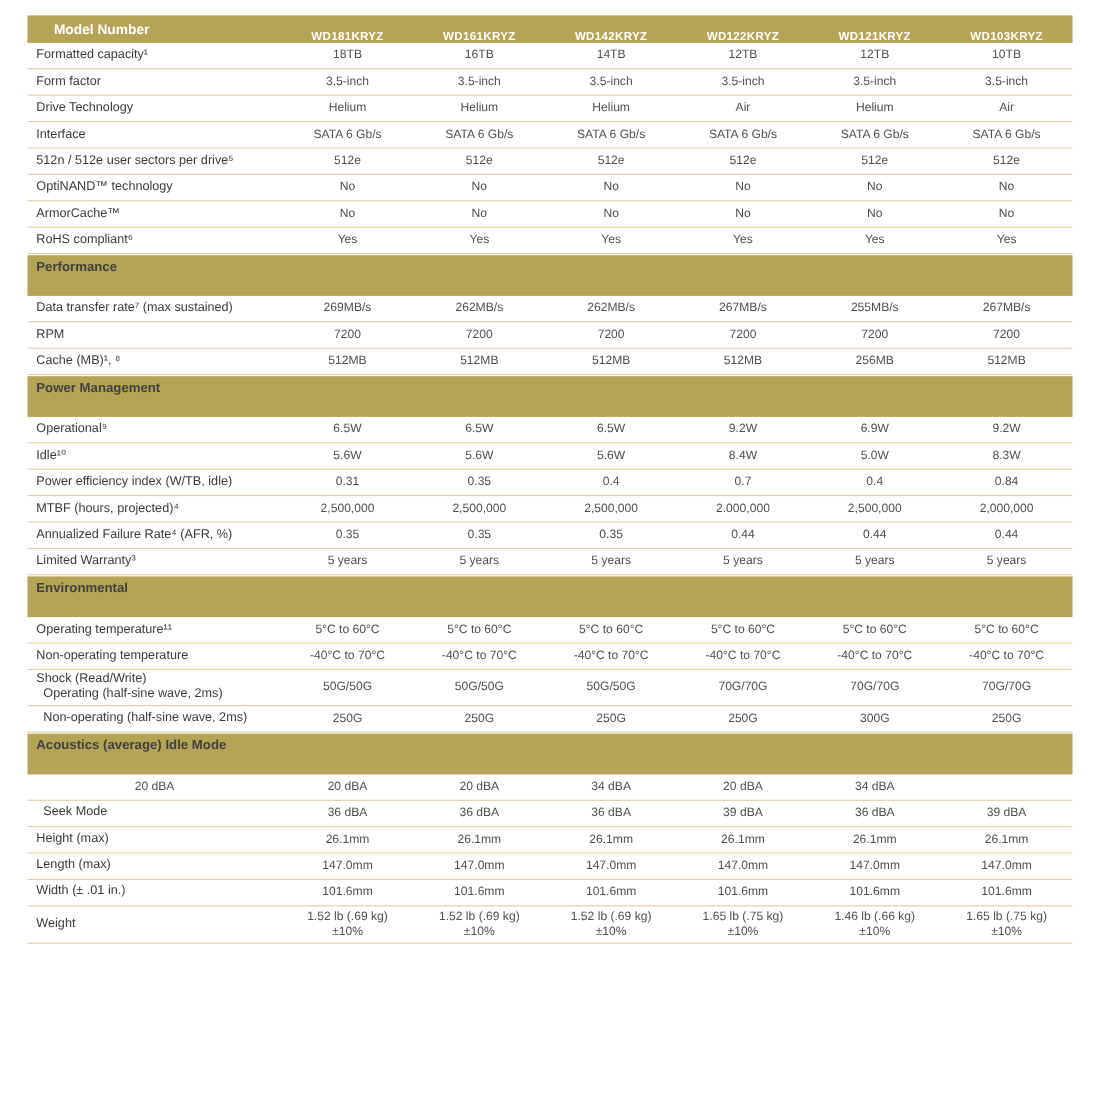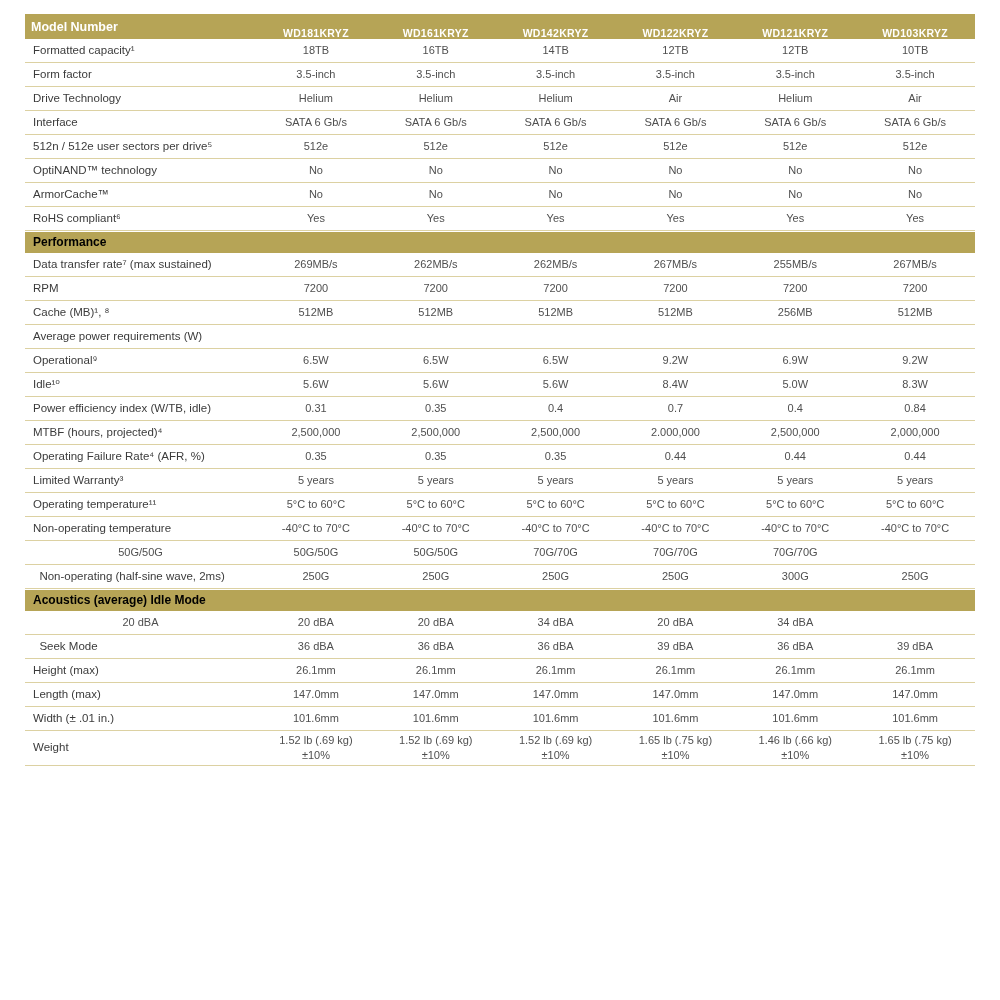"Model Number" .hlabel { padding-left: 6px -> 24px }
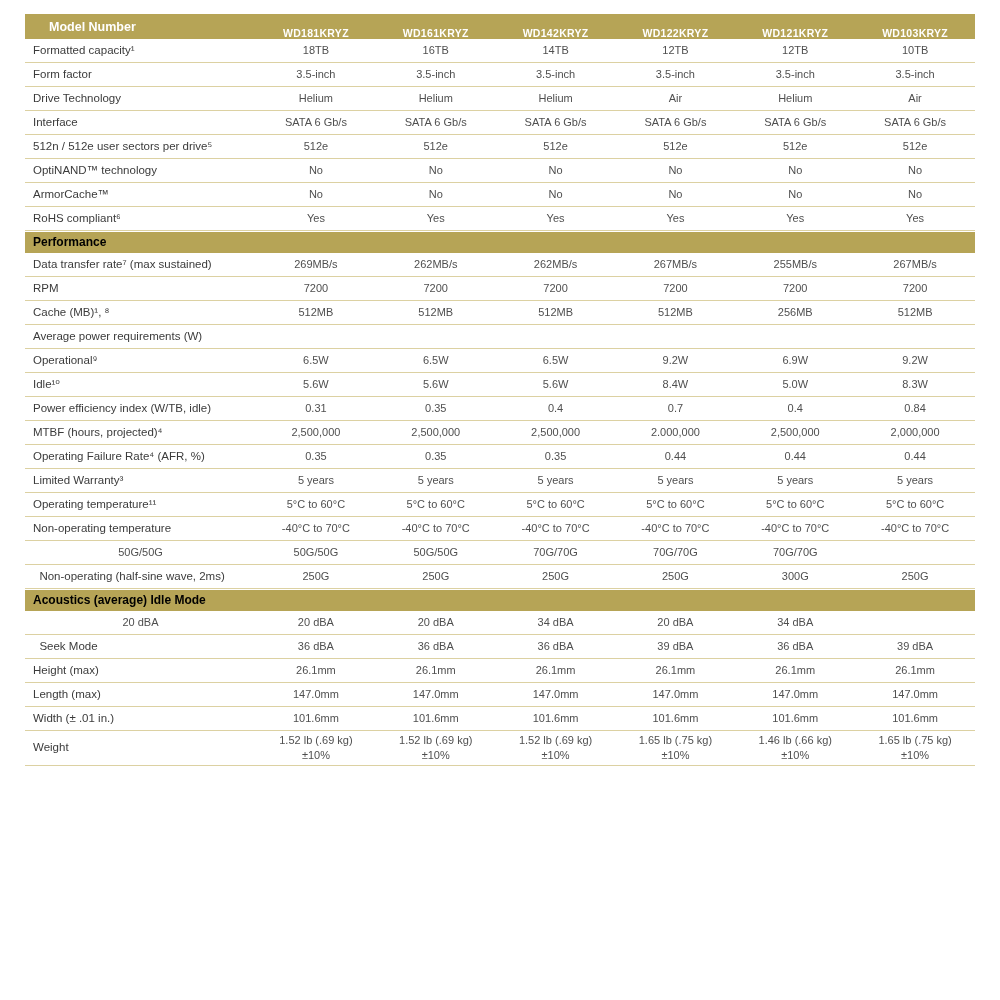"Performance" .section-bar { color: #000000 -> #404040; height: 21px -> 37px }
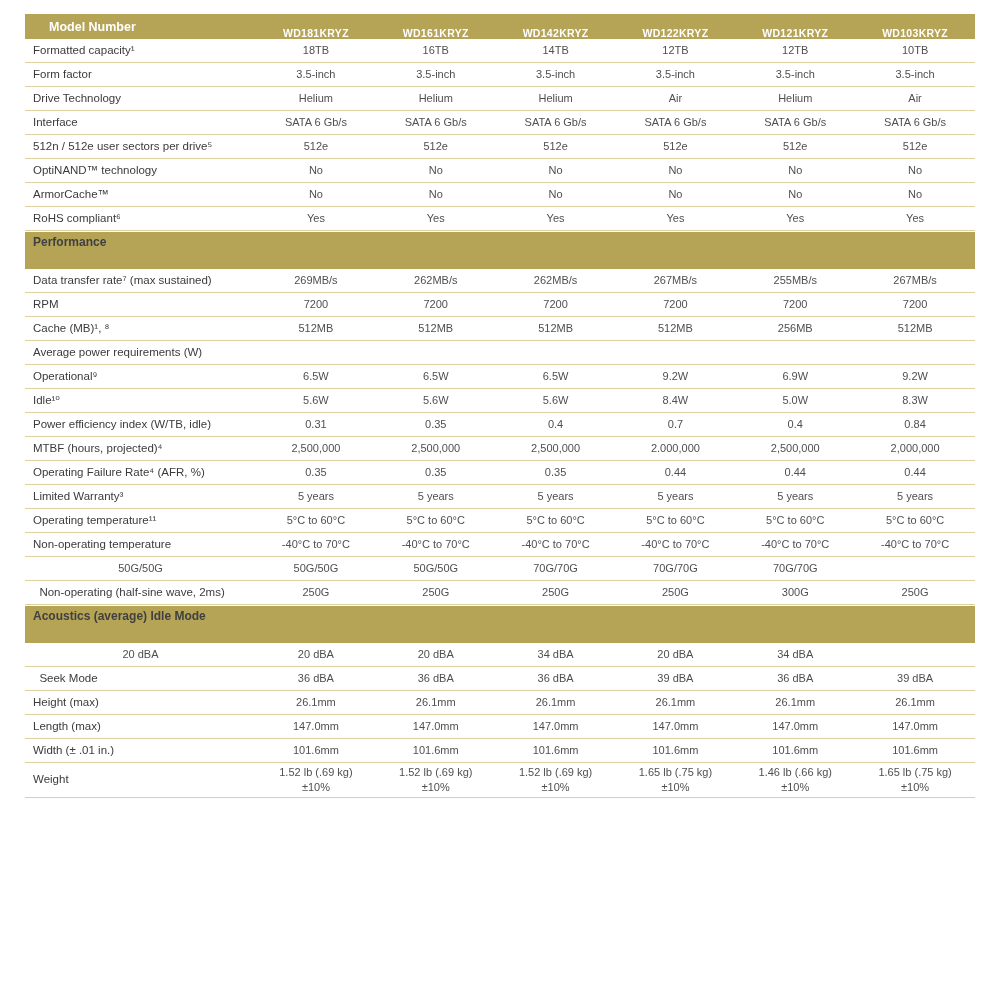"Power Management" div.section-bar { html: none -> <div>Power Management</div> }
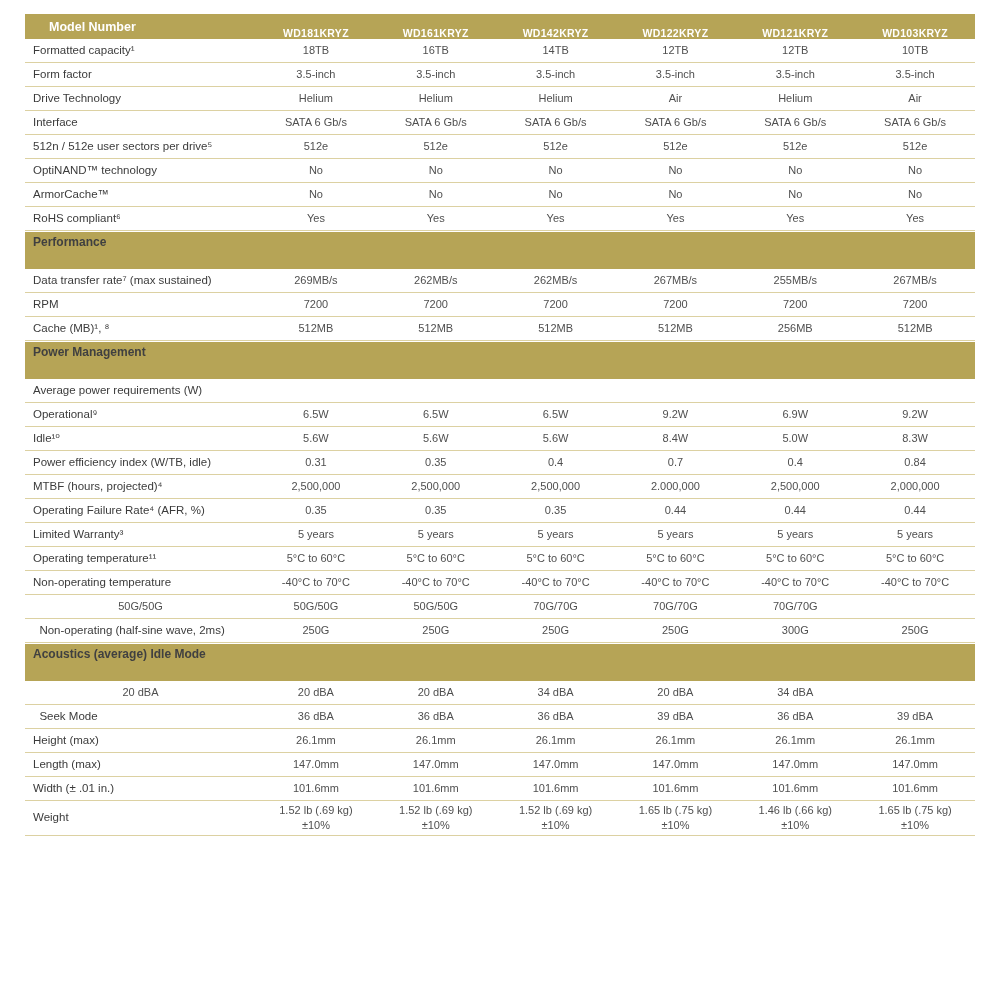"Average power requirements (W)" div.row { html: <div> <div>Average power requirements (W)</div> <div></div> <div></div> <div></div> <div></div> <div></div> <div></div> </div> -> none }
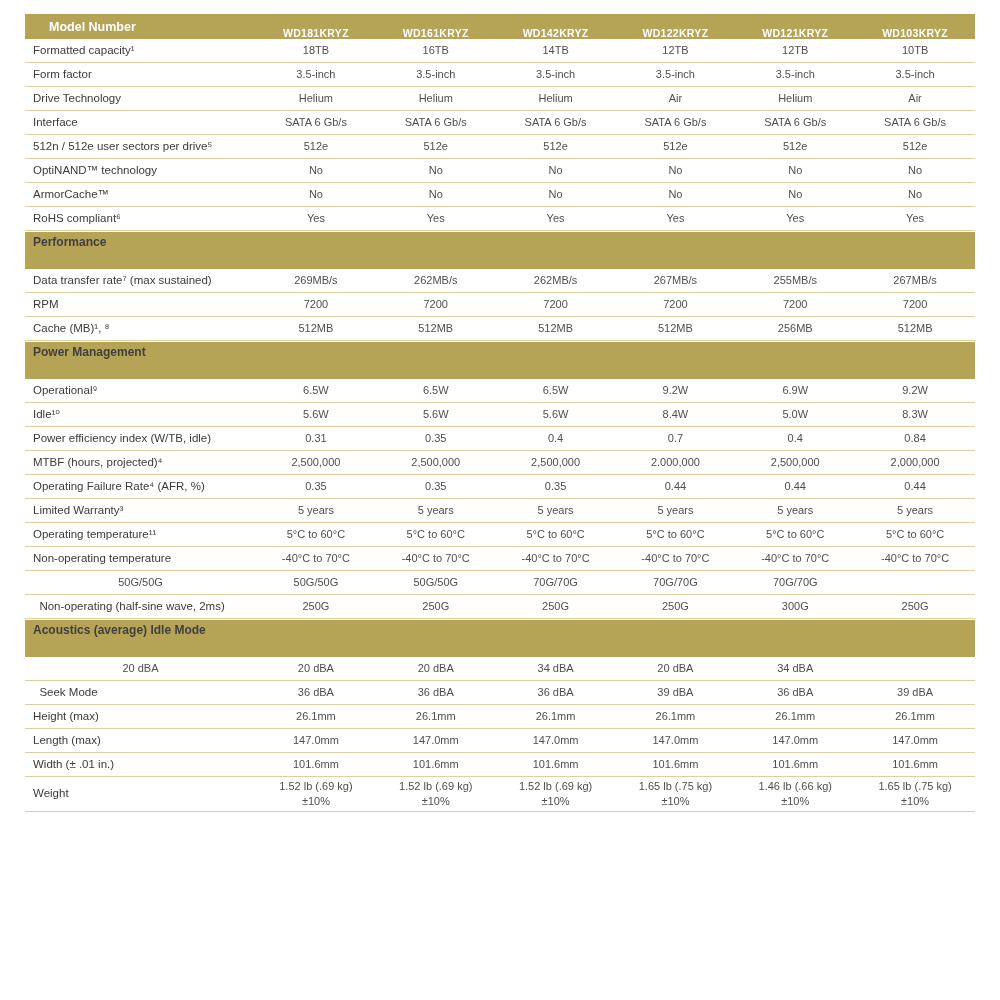"Operating Failure Rate⁴ (AFR, %)" div.cell { text: Operating -> Annualized }
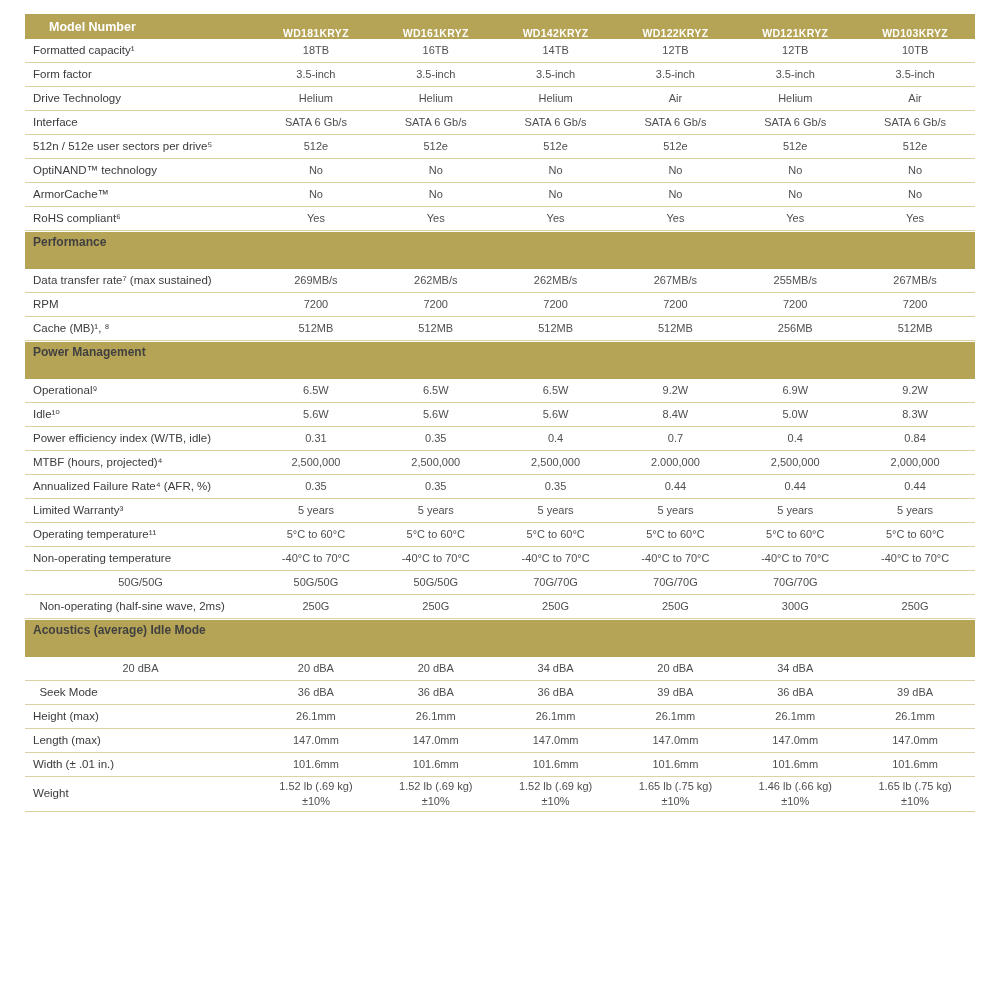"Environmental" div.section-bar { html: none -> <div>Environmental</div> }
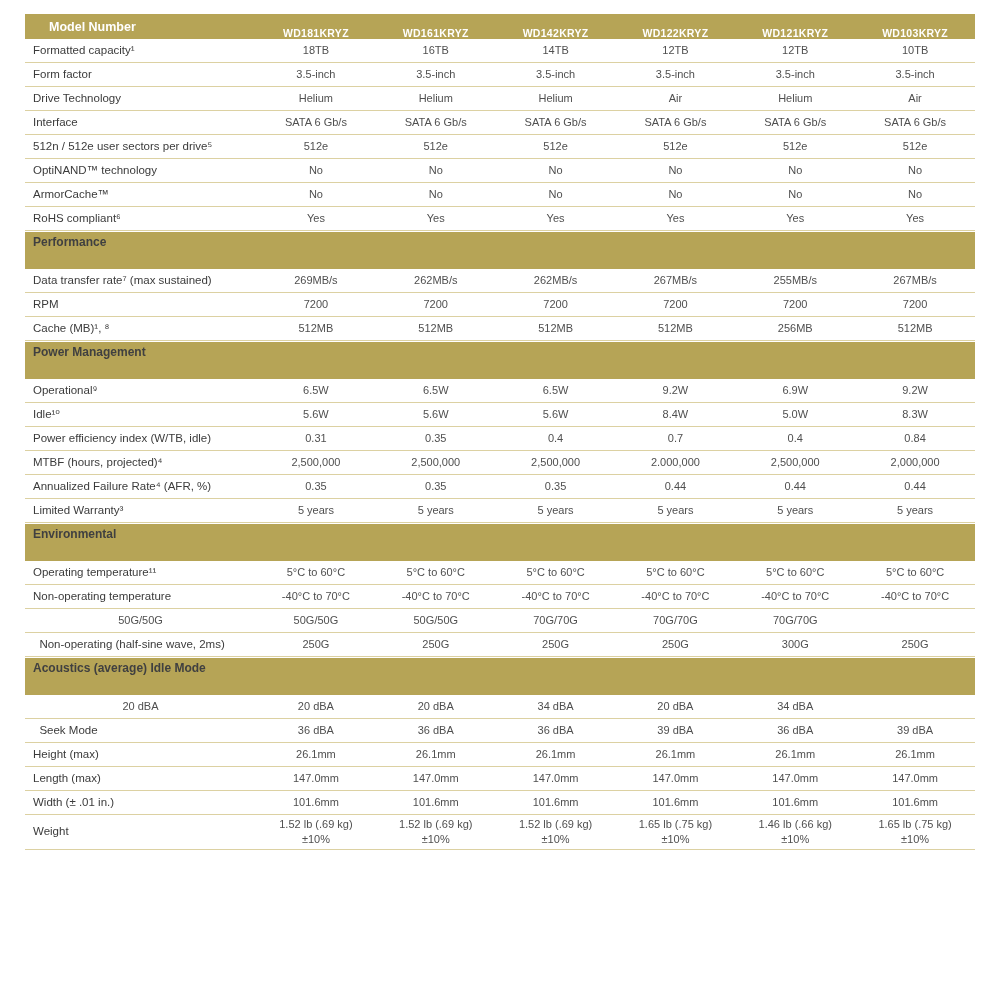"Shock (Read/Write)" div.cell { html: none -> <div>Shock (Read/Write) Operating (half-sine wave, 2ms)</div> }
